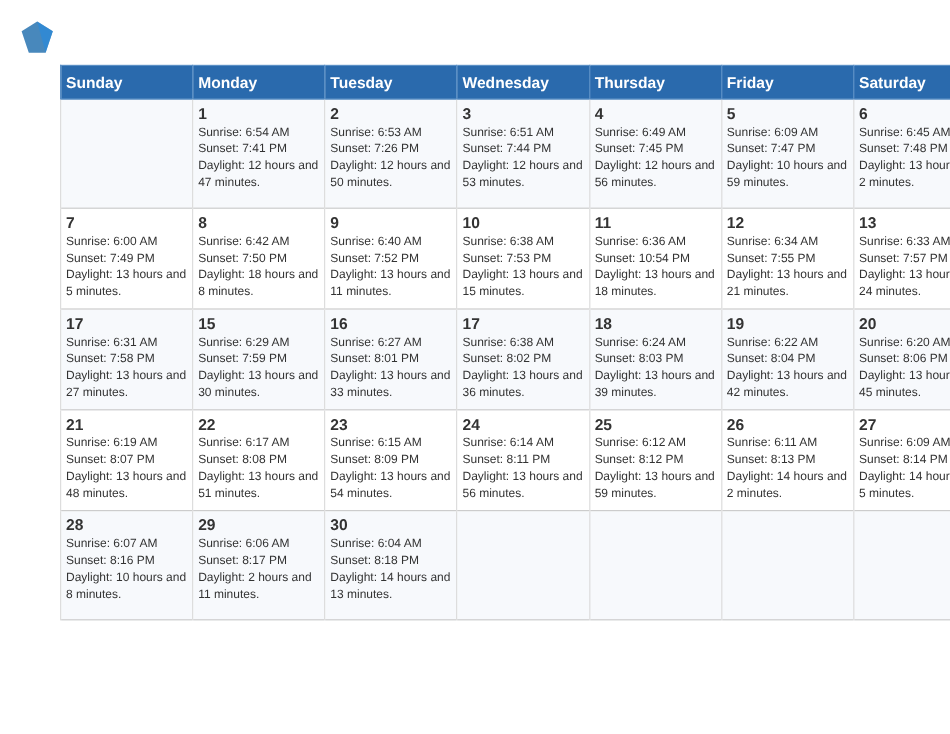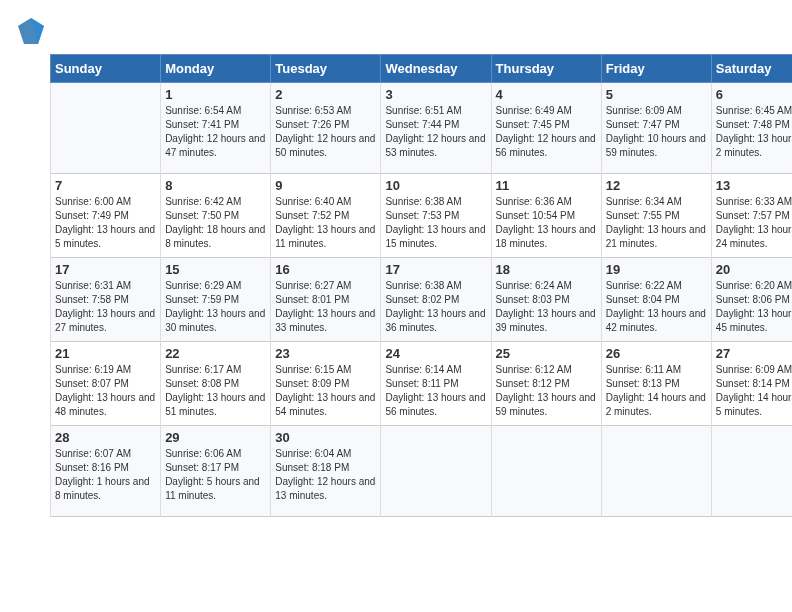"Daylight: 1 hours and 8" span { text: 1 -> 10 }
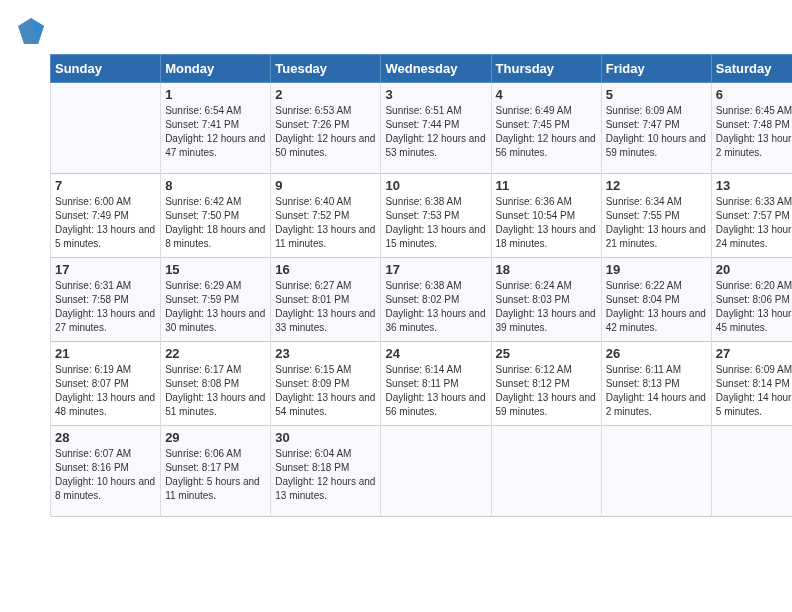"Daylight: 5 hours and 11" span { text: 5 -> 2 }
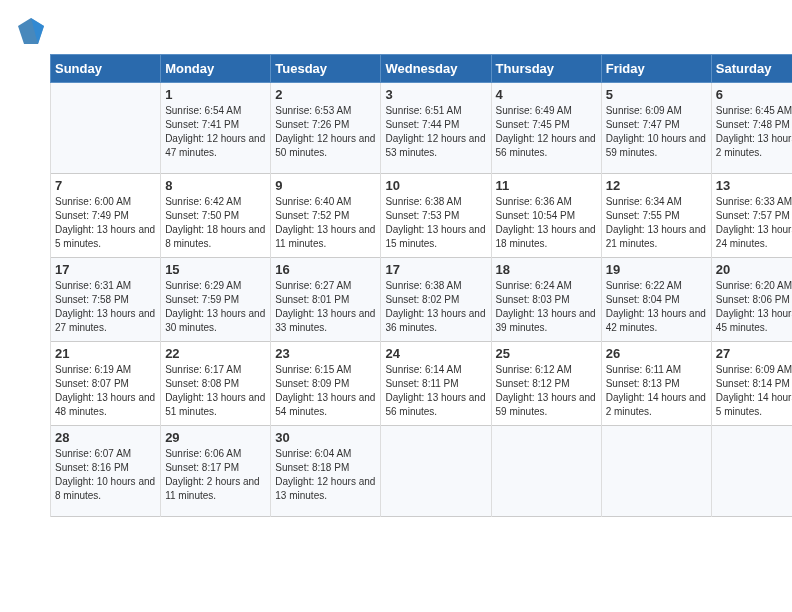"Daylight: 12 hours and 13" span { text: 12 -> 14 }
